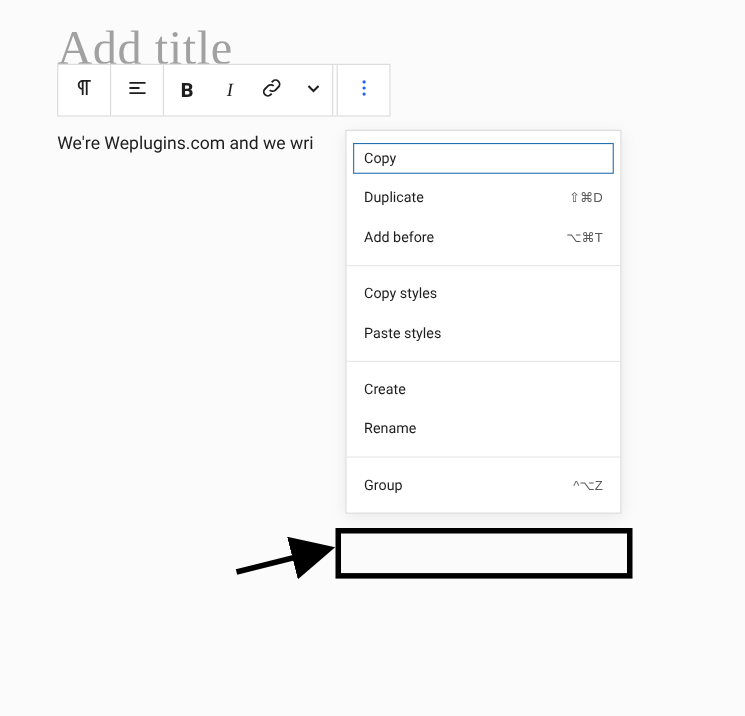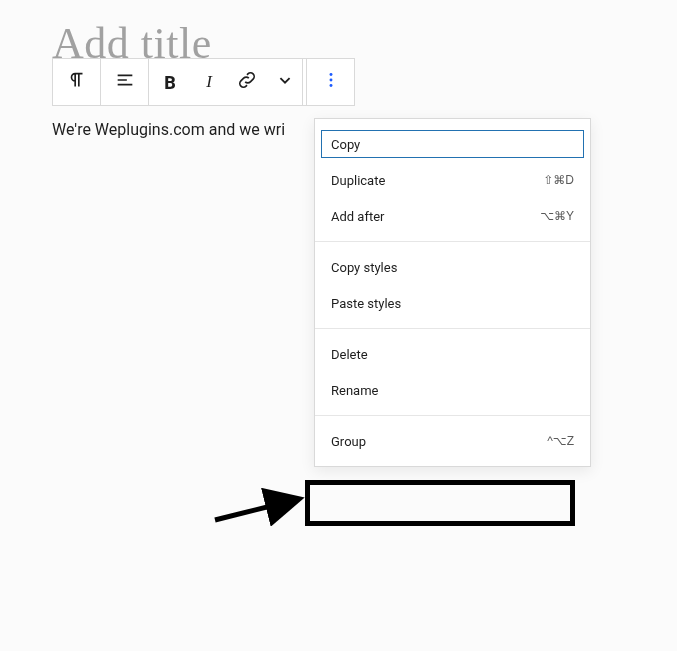"Copy" .dropdown { width: 277px -> 251px }
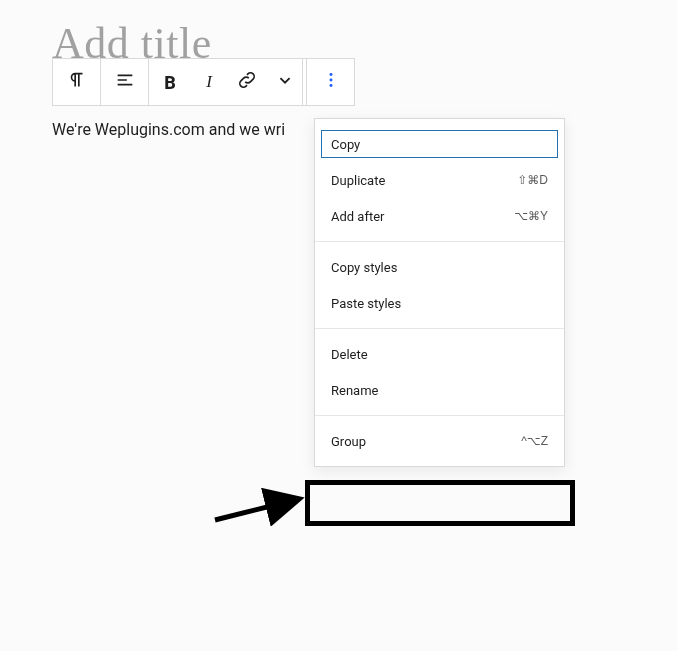"Add before" div.item { html: none -> <div> <span>Add before</span> <span>⌥⌘T</span> </div> }
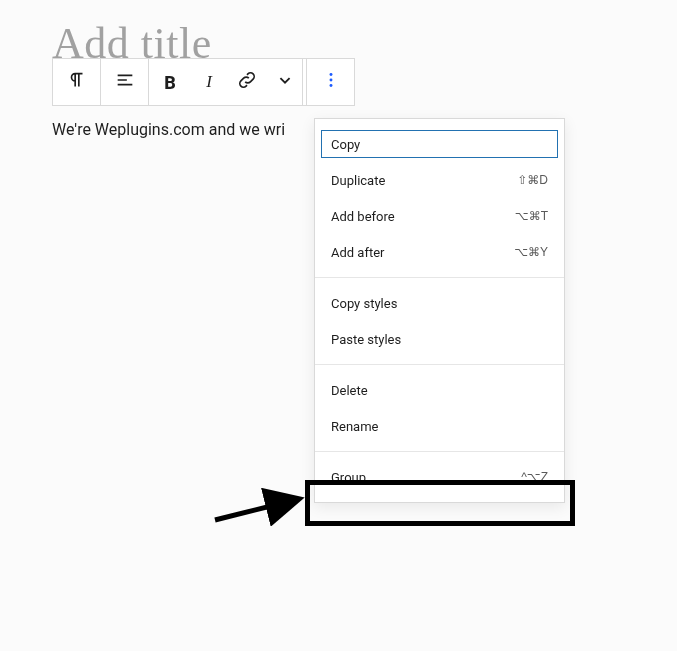"Add after" div.item { html: <div> <span>Add after</span> <span>⌥⌘Y</span> </div> -> none }
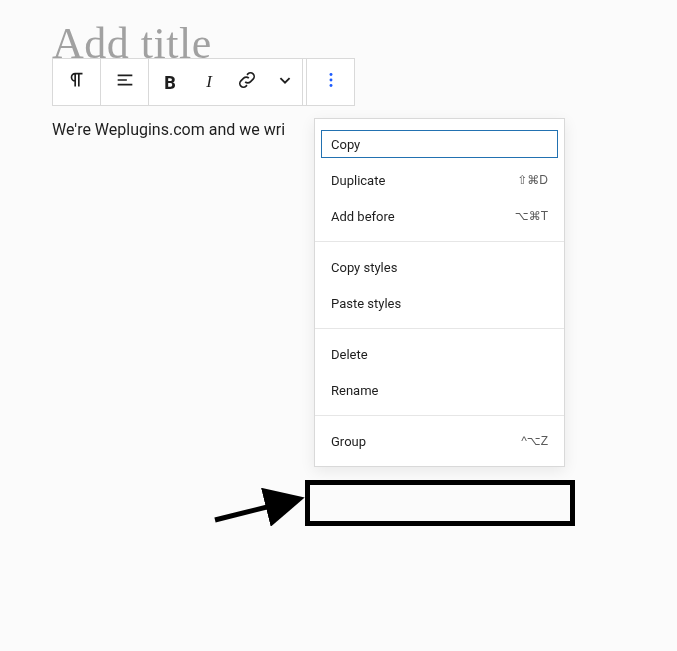"Delete" span { text: Delete -> Create }
